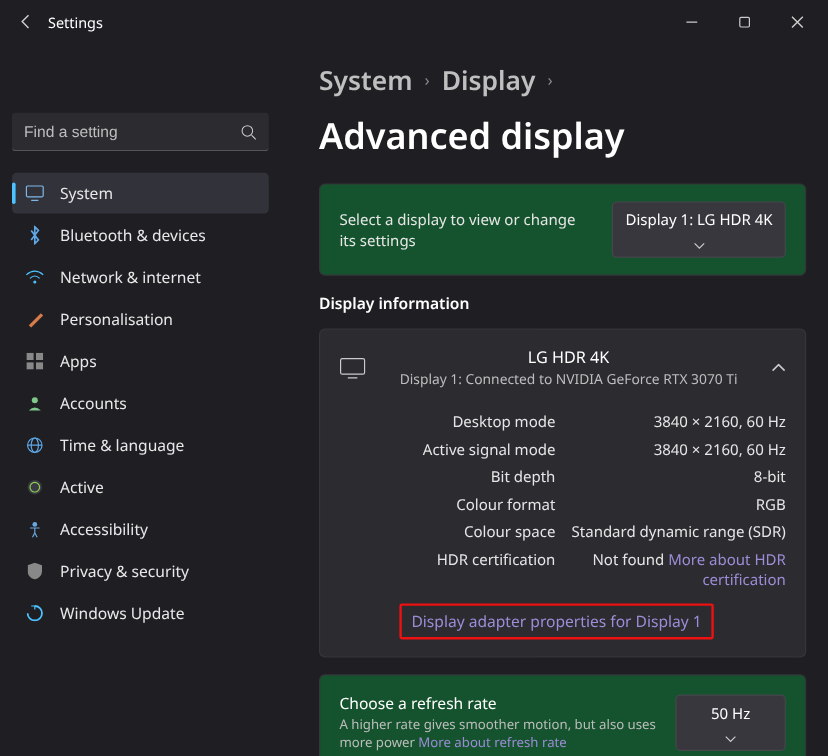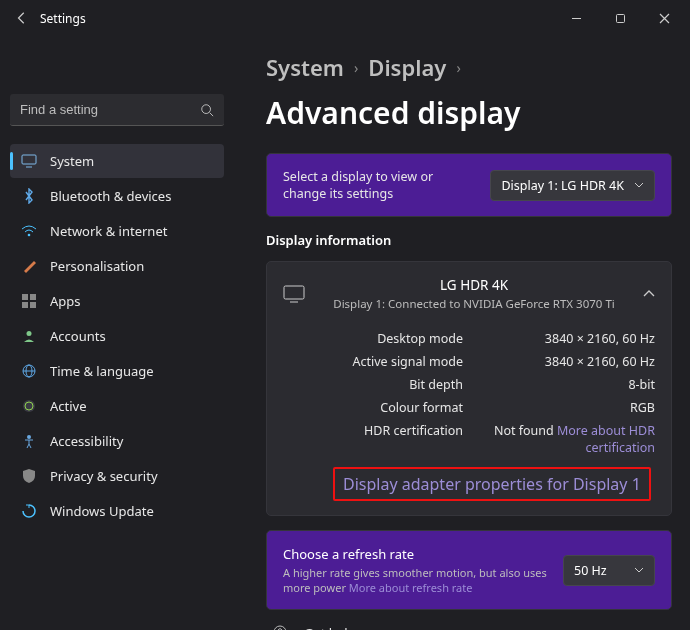"Select a display to view" .panel { background: #4c1d95 -> #14532d }
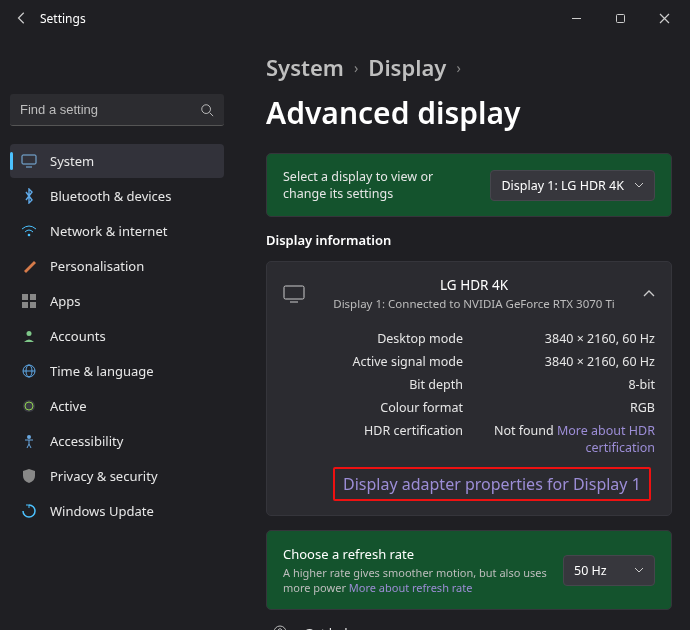"Display 1: LG HDR 4K" .dropdown { flex-direction: none -> column }
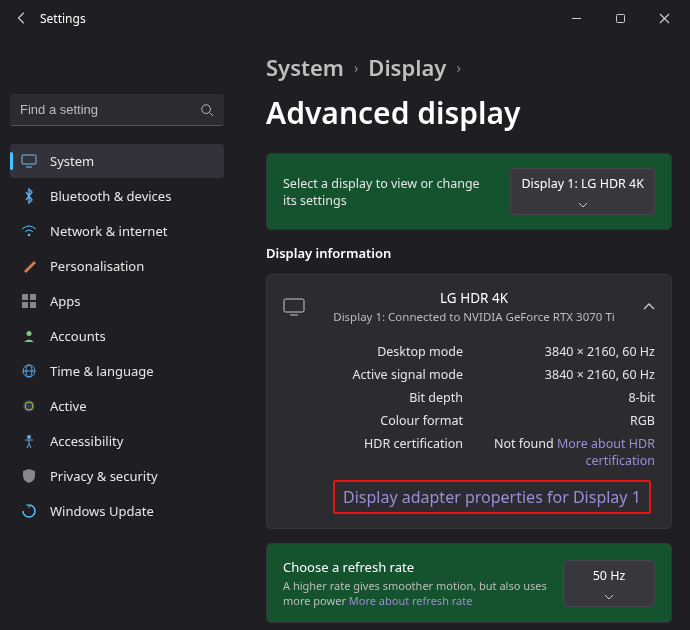"Colour space" div.kv { html: none -> <div> <div>Colour space</div> <div>Standard dynamic range (SDR)</div> </div> }
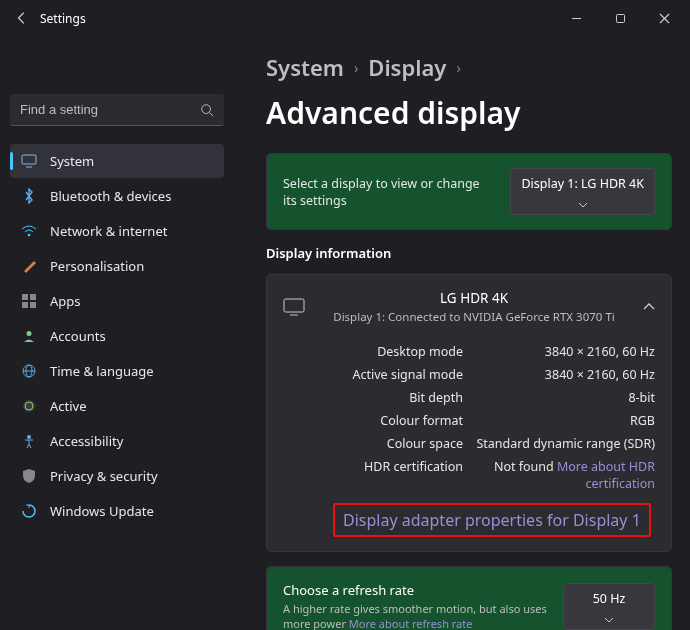"Display adapter properties for Display" .highlight-box .link { font-size: 16px -> 13px }
